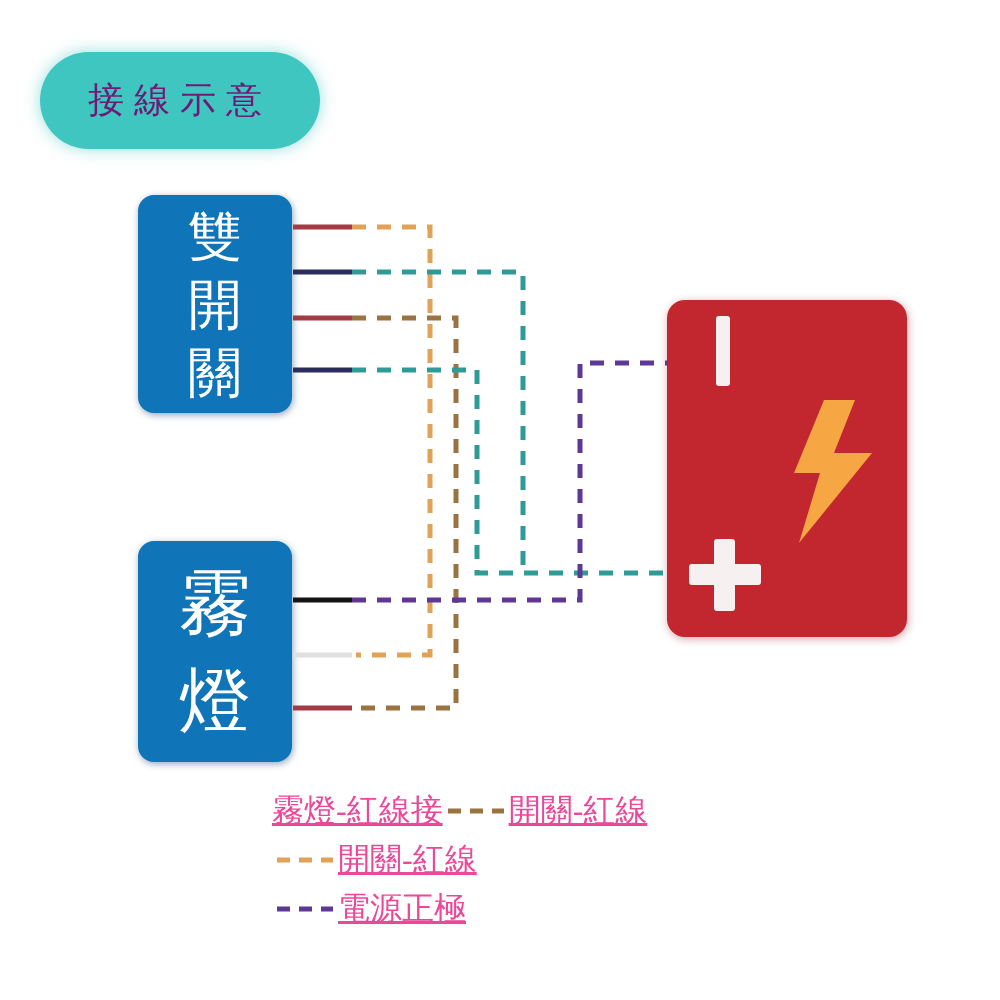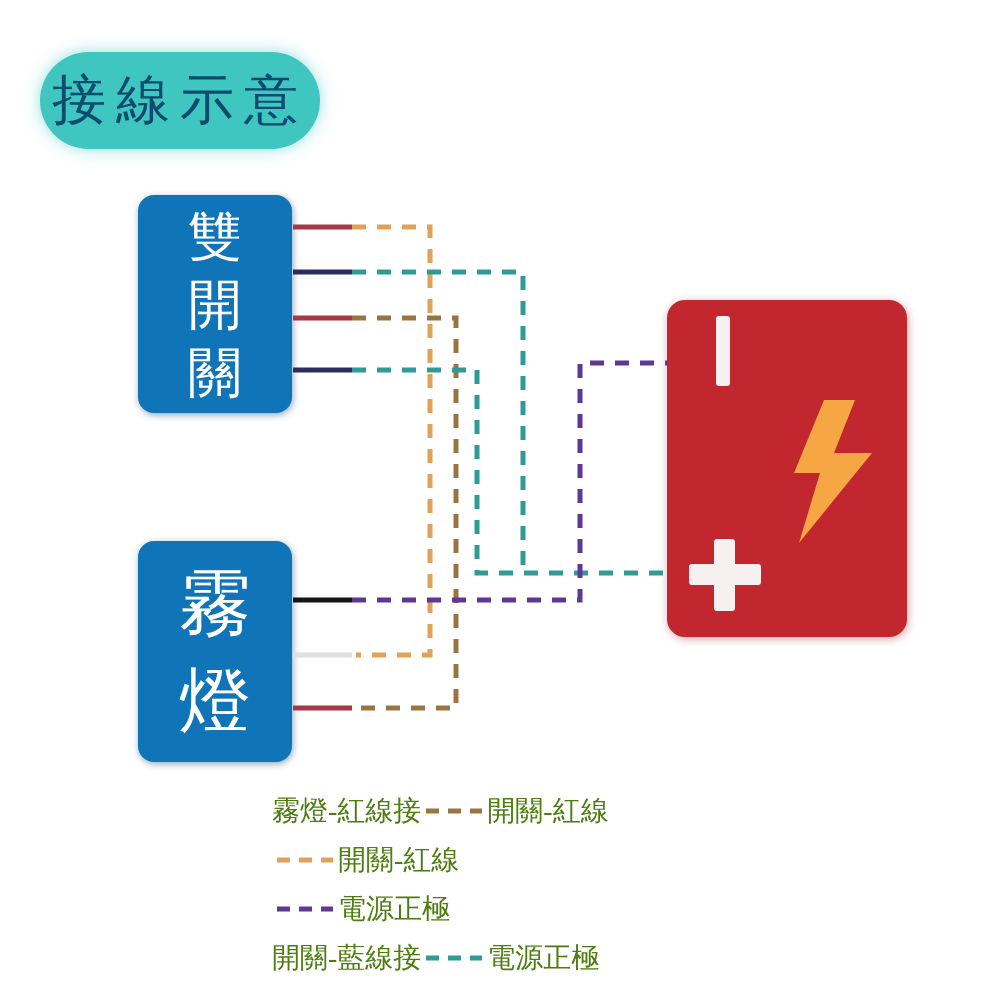"接線示意" .badge { color: #0c4a6e -> #701a75; font-size: 54px -> 36px }
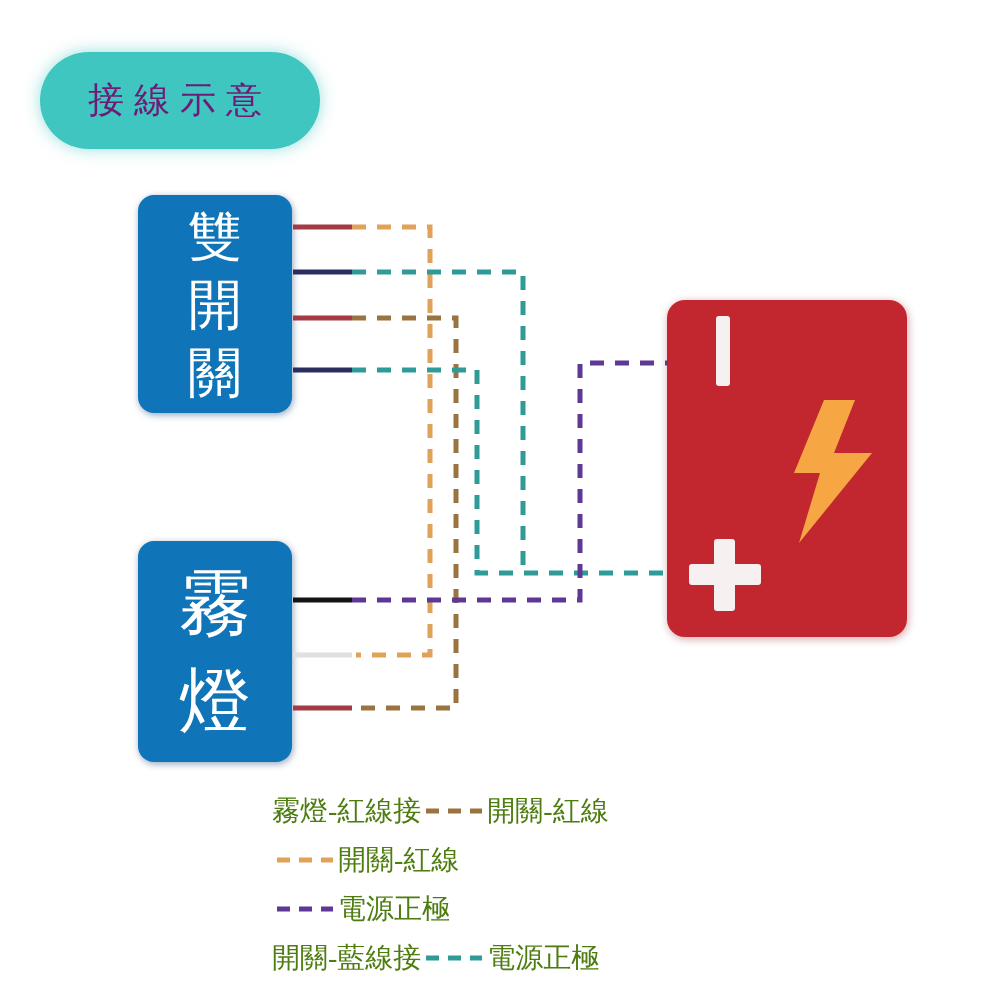"霧燈-紅線接" .legend { color: #4d7c0f -> #ec4899; font-size: 28px -> 32px; text-decoration: none -> underline }
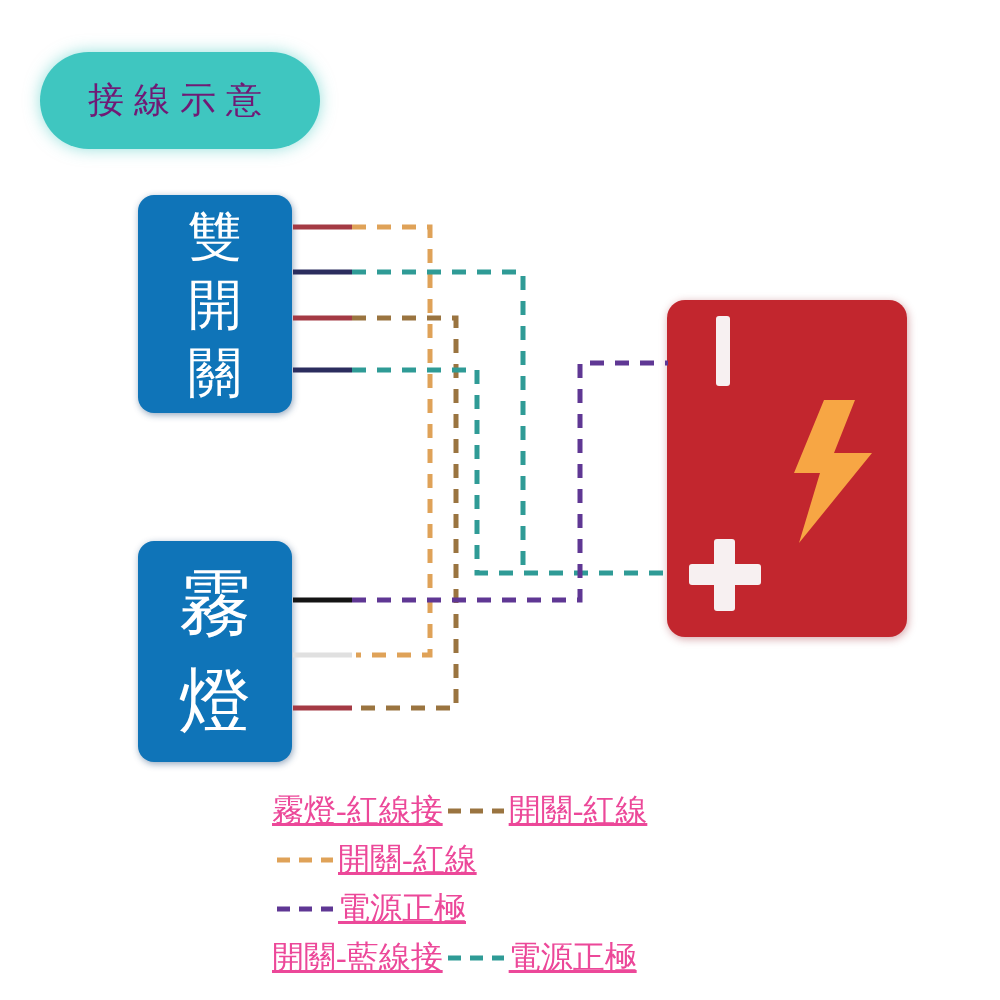"開關-藍線接" div.legend-row { html: <div> <span>開關-藍線接</span> <svg> <line></line> </svg> <span>電源正極</span> </div> -> none }
